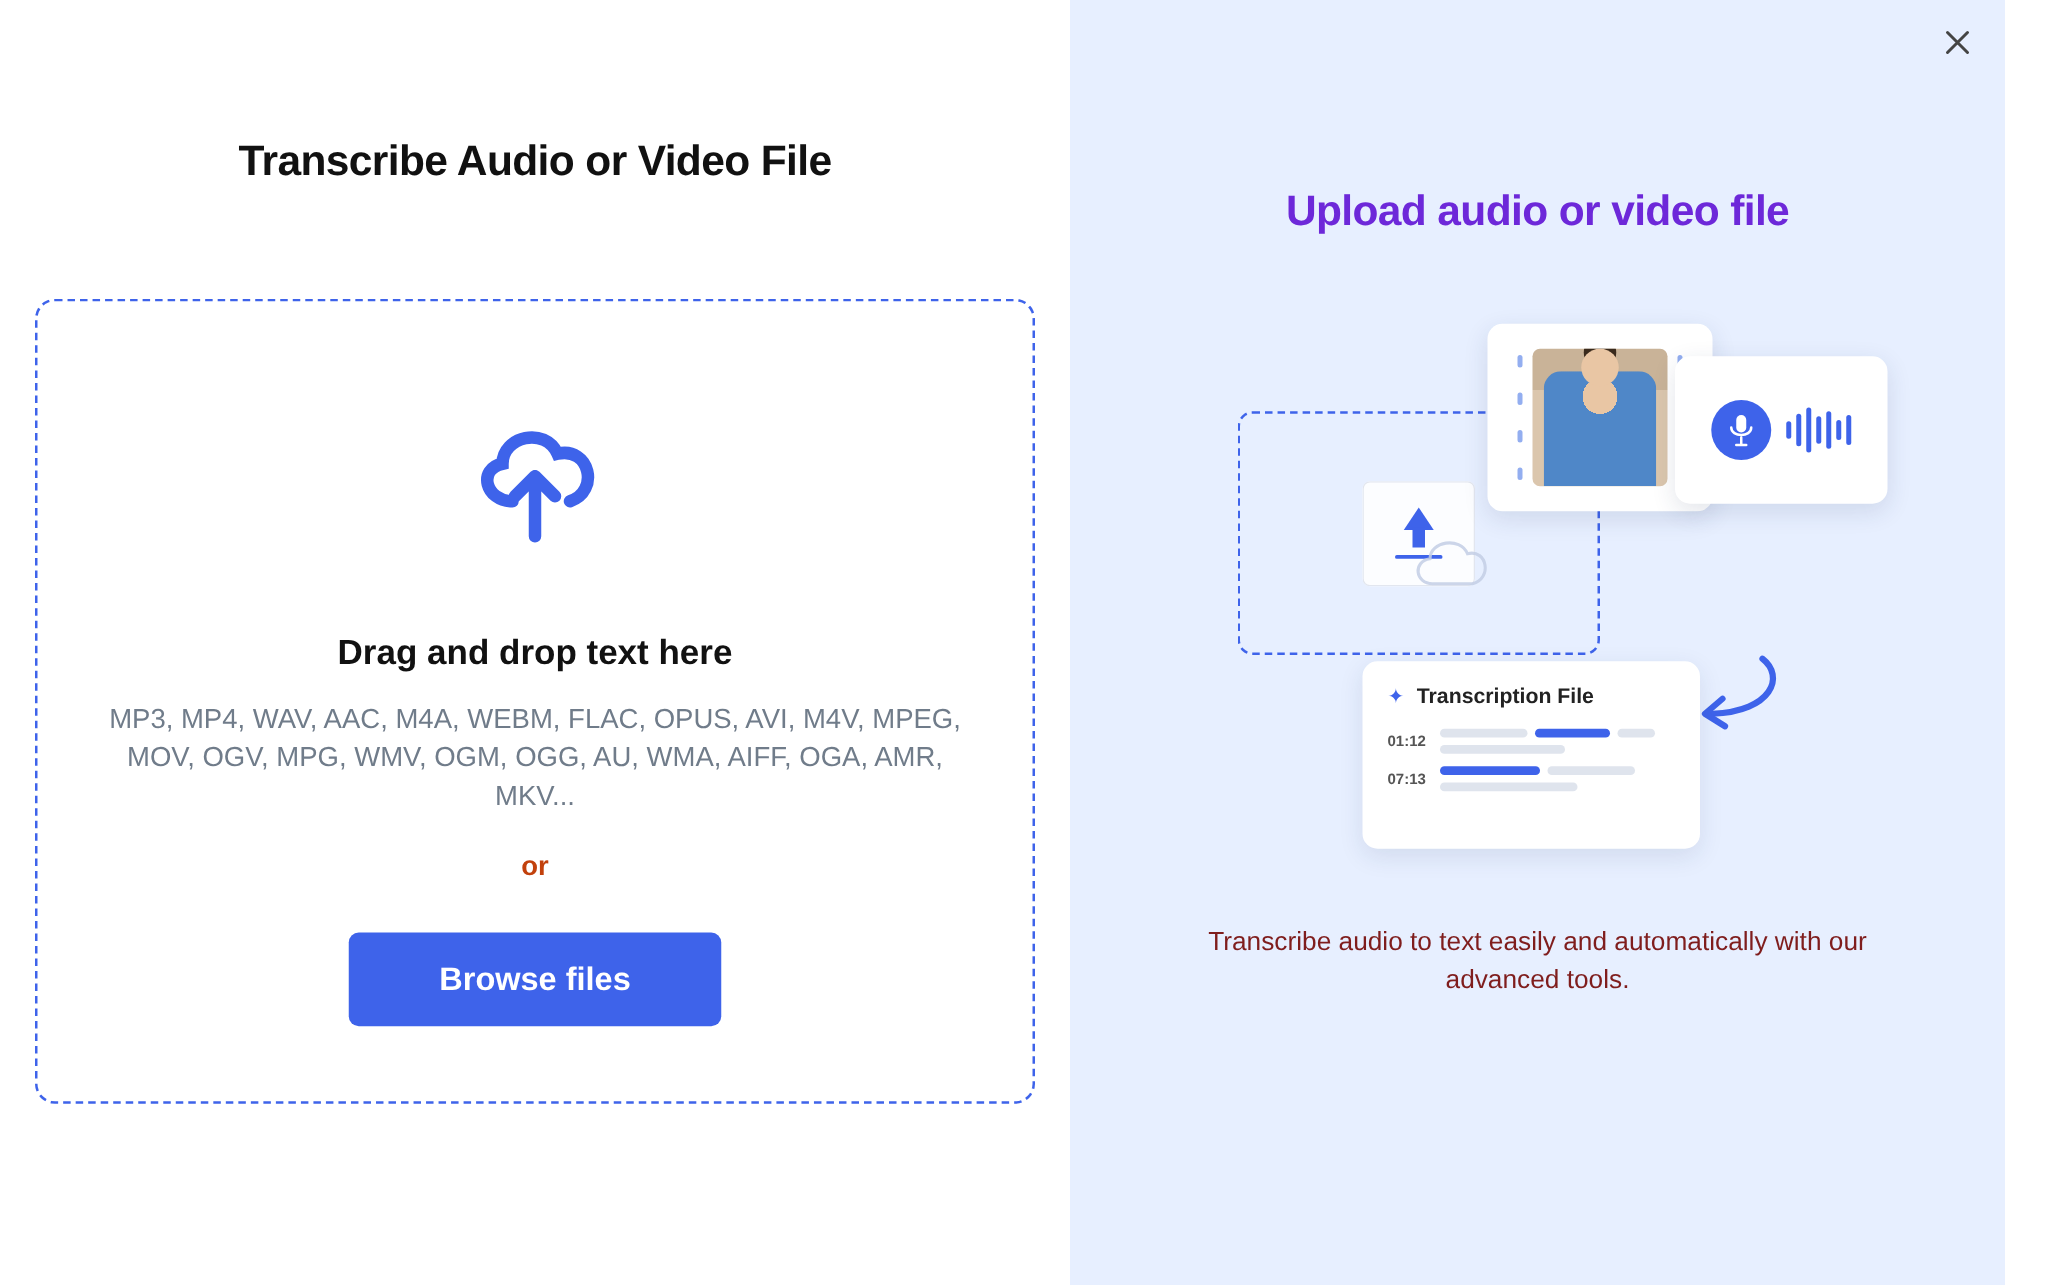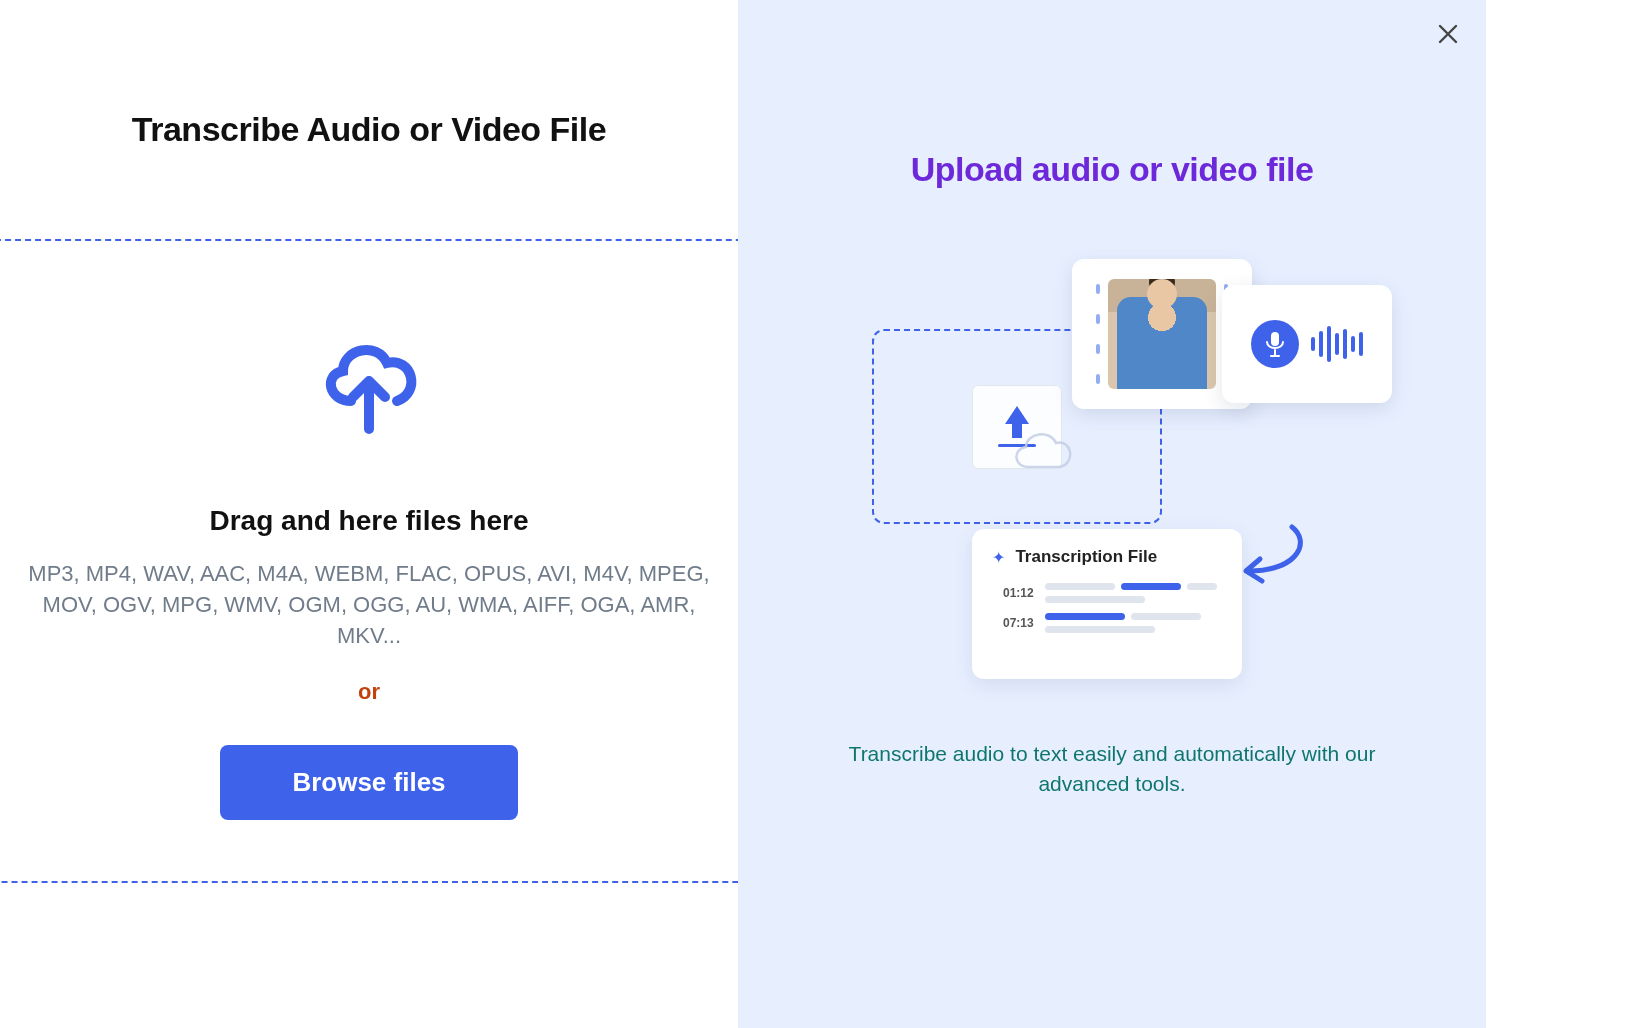"Transcribe Audio or Video File" .left-panel { width: 738px -> 856px }
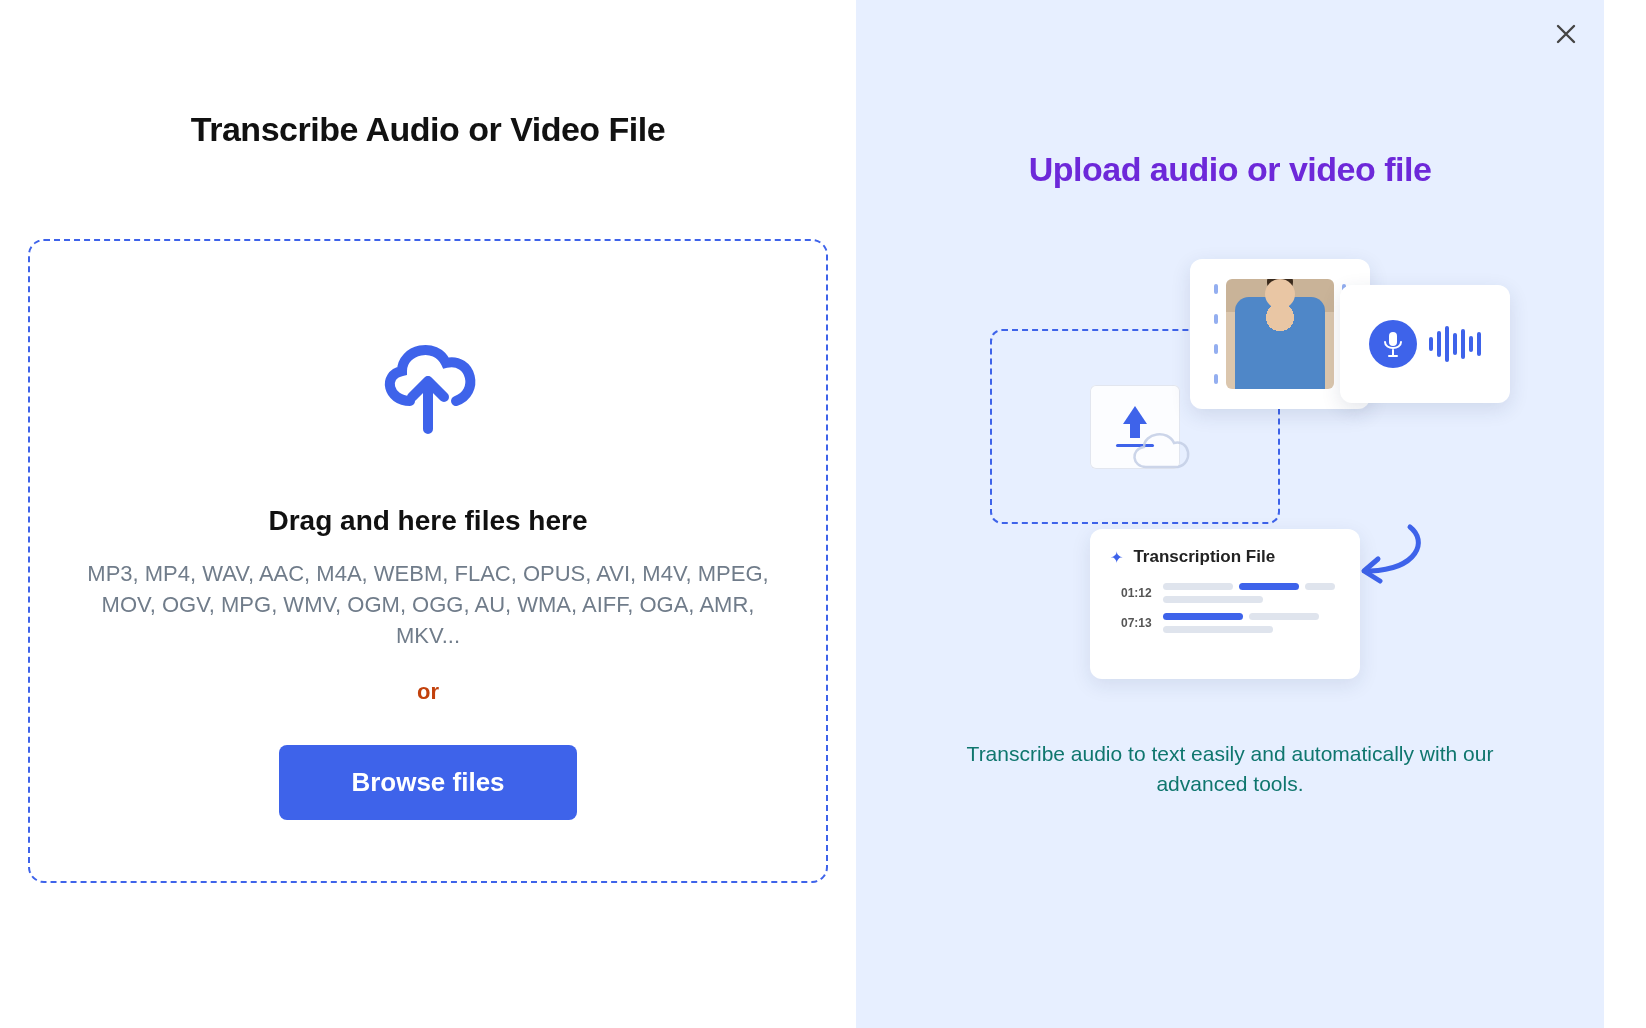"Drag and here files here" div.dz-heading { text: here files -> drop text }
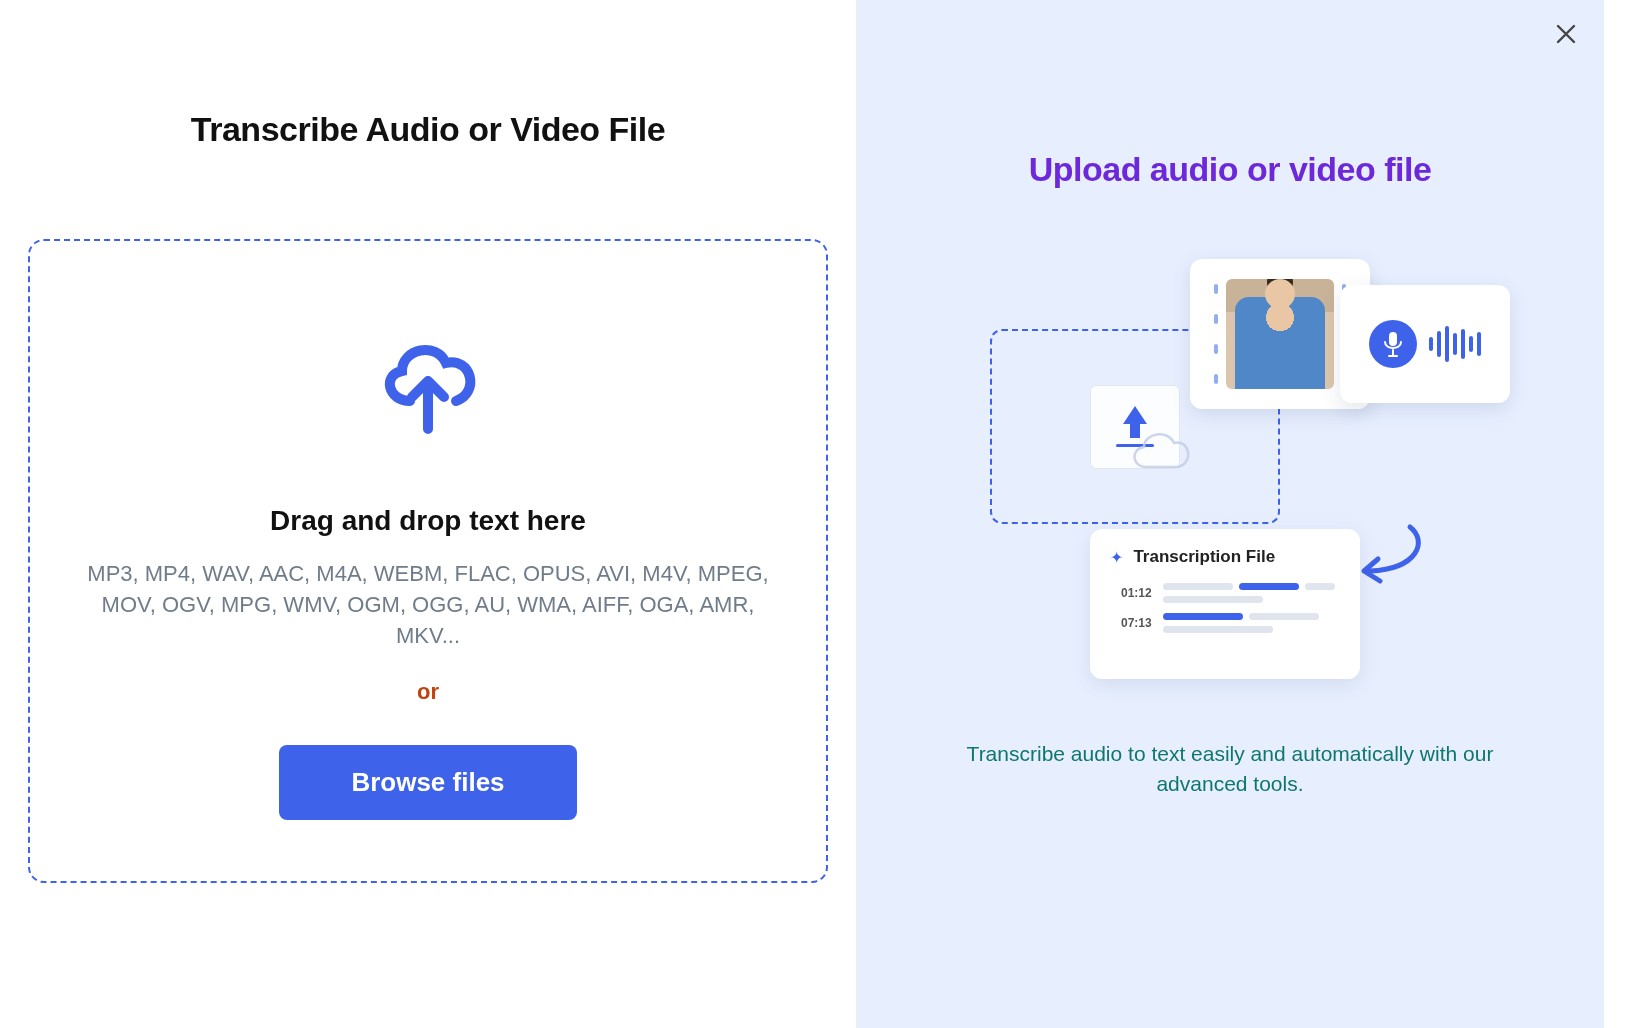"01:12" .ts { margin-left: 11px -> none }
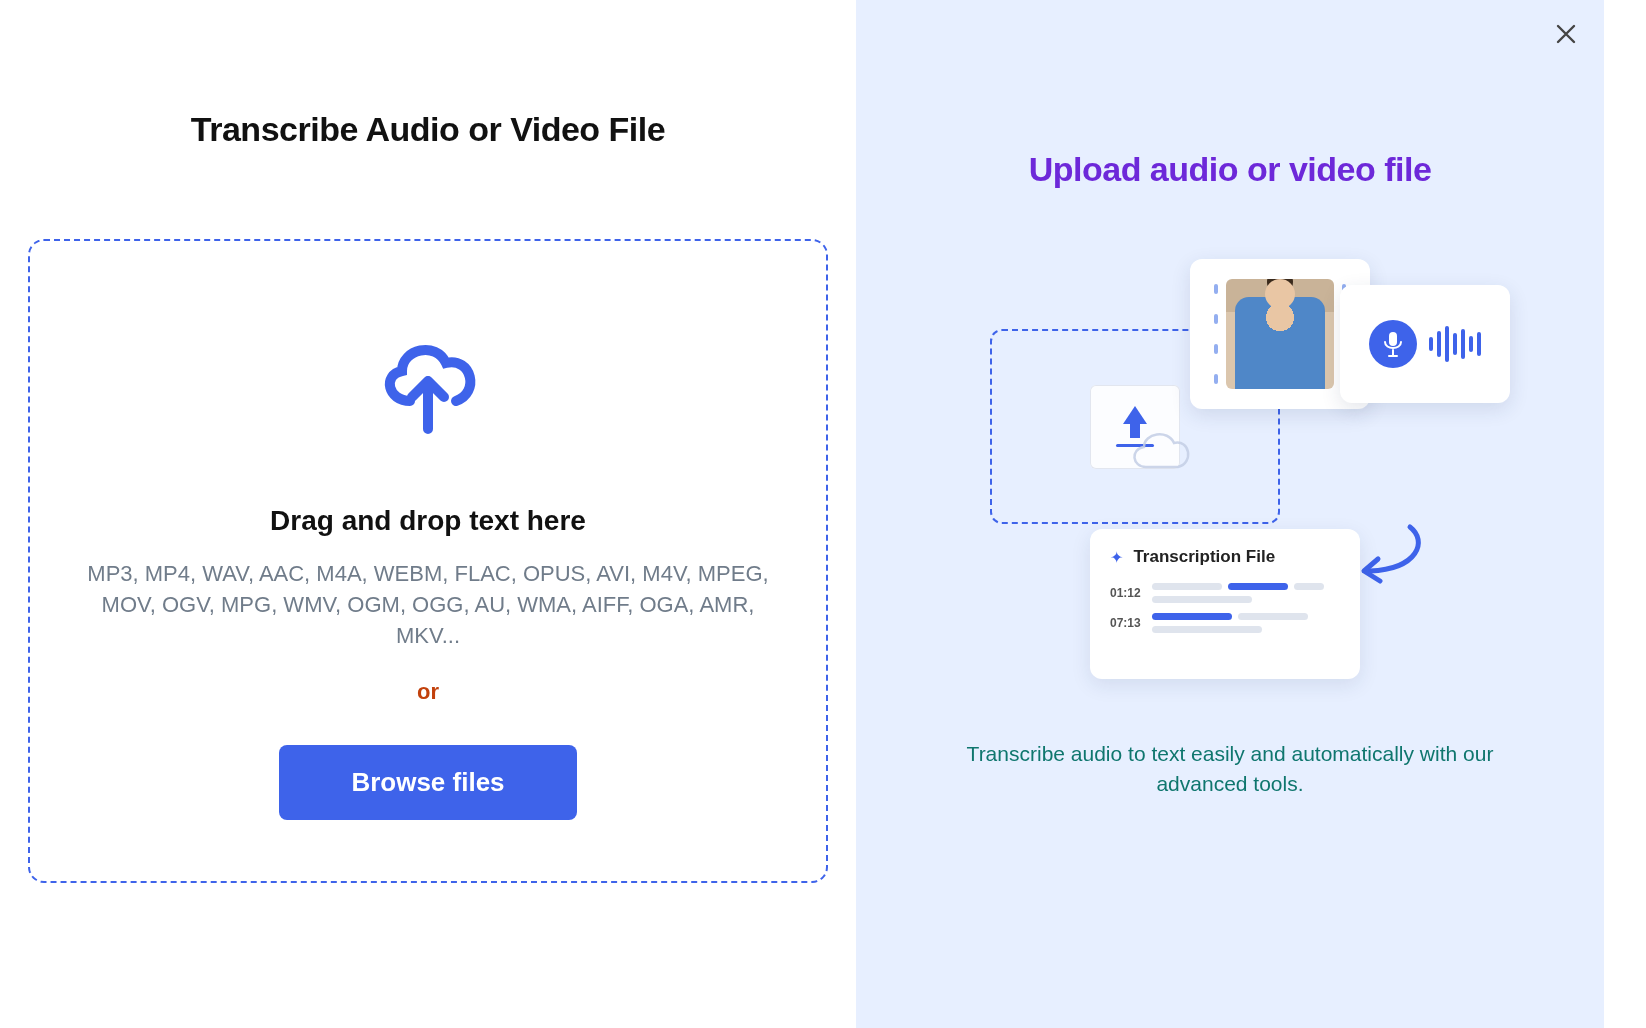"Transcribe audio to text easily" .right-desc { color: #0f766e -> #7f1d1d }
